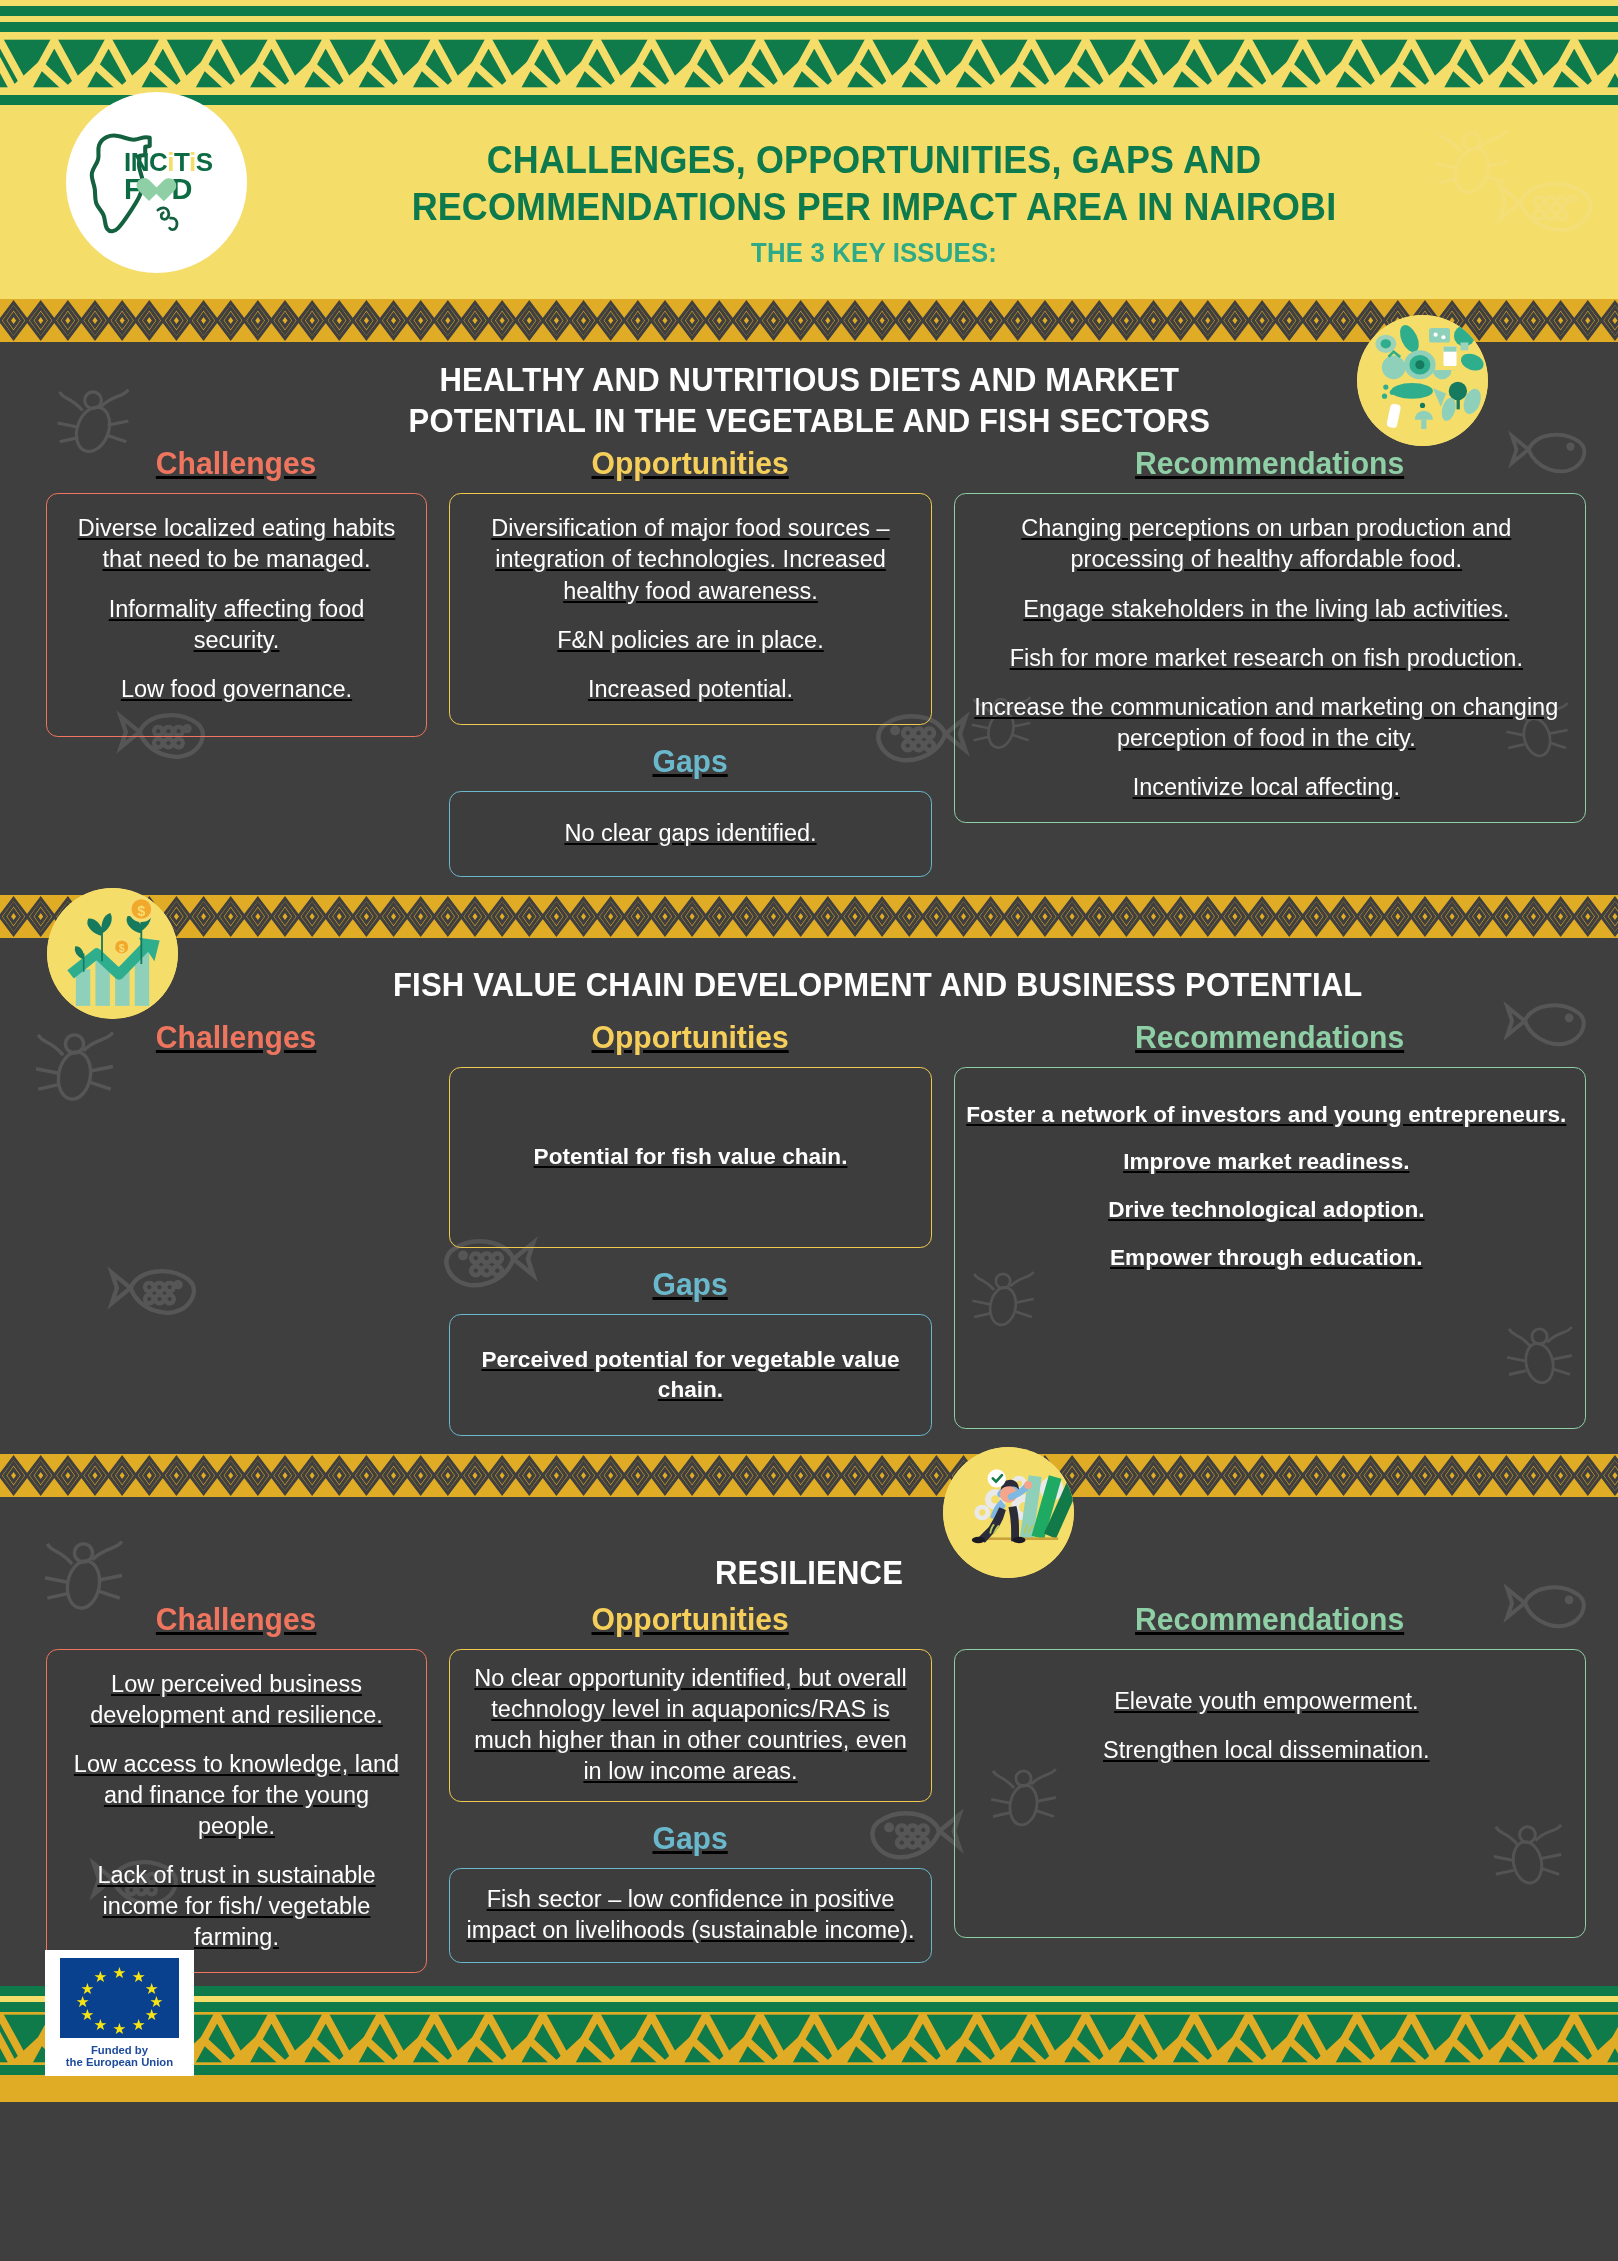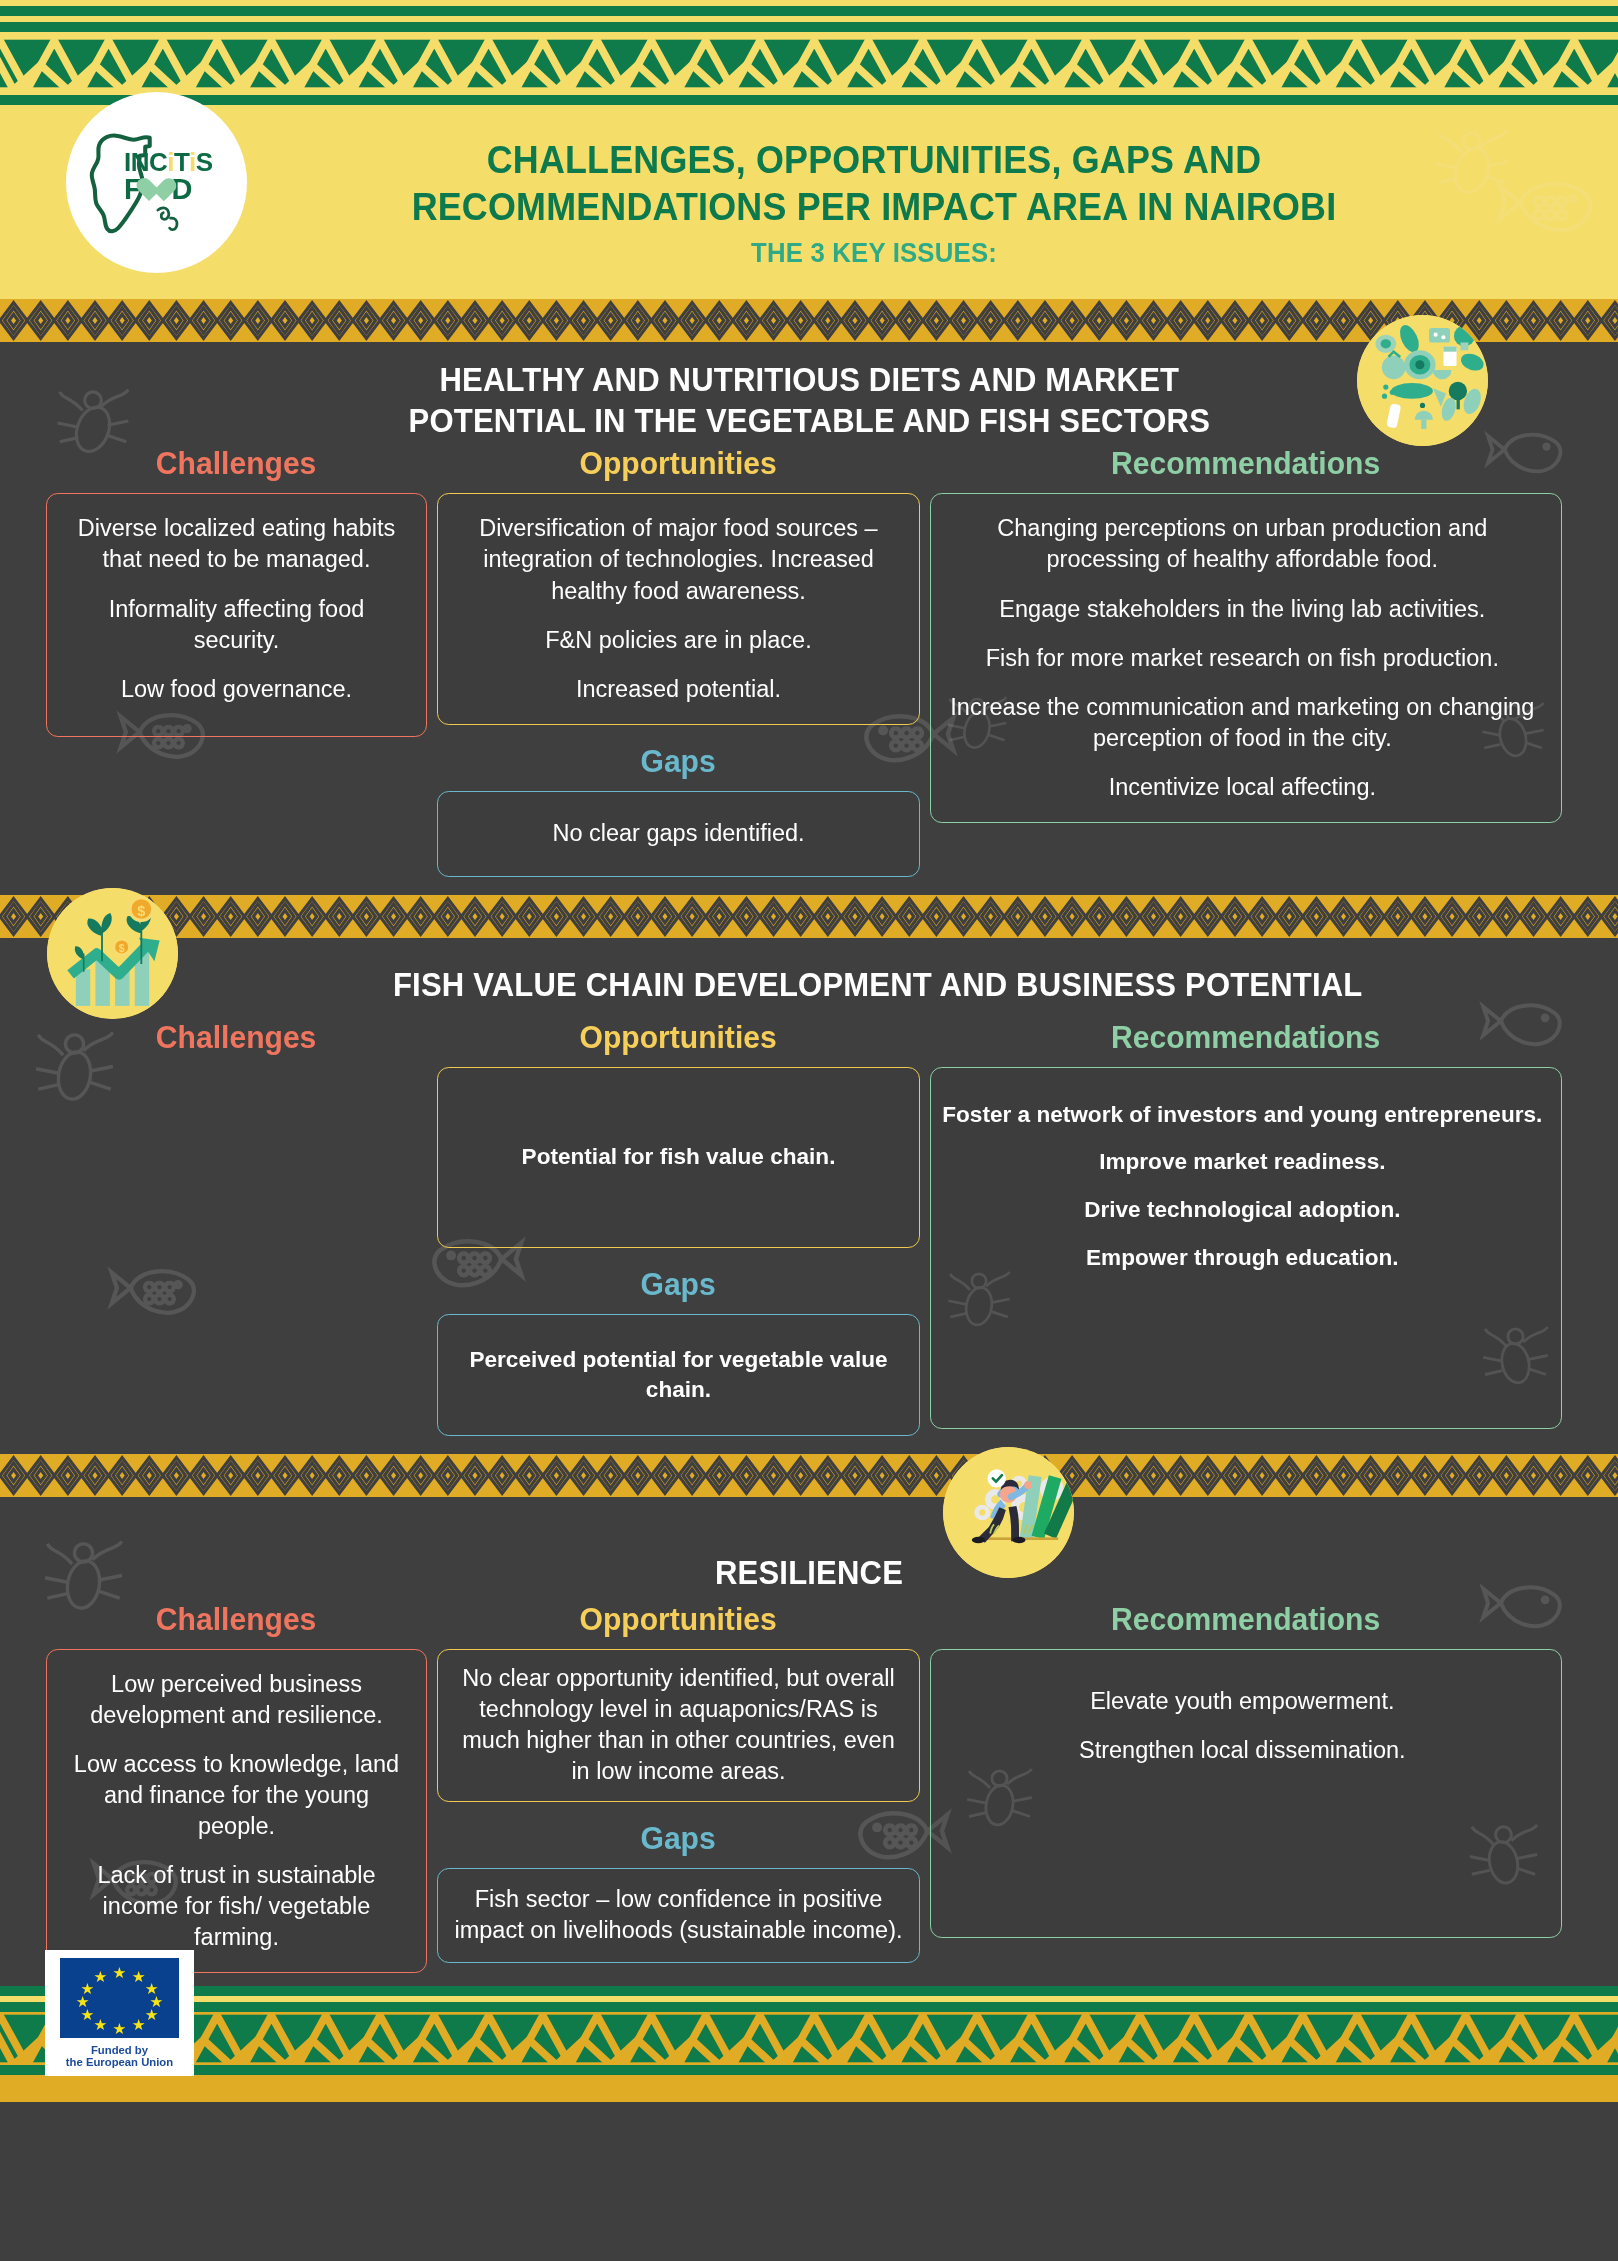"Challenges" .cols { gap: 0 -> 12px; text-decoration: none -> underline }
